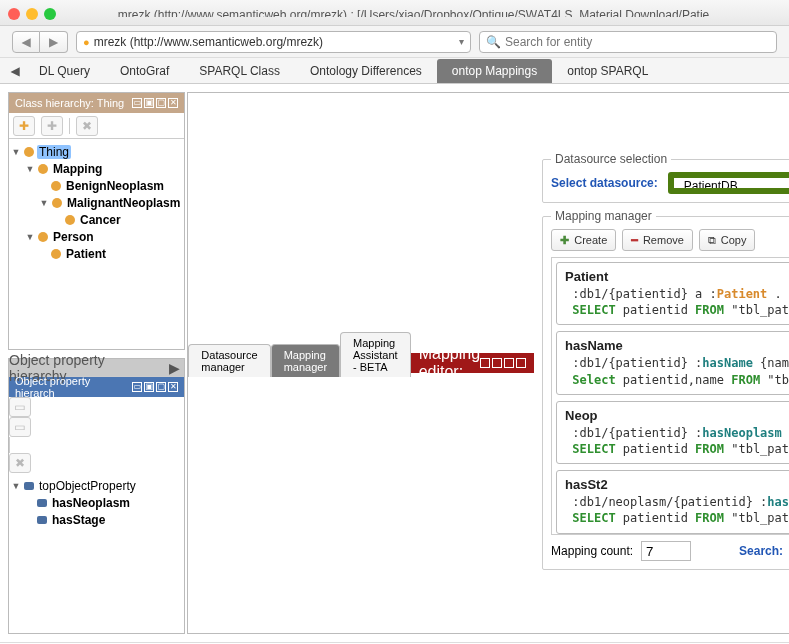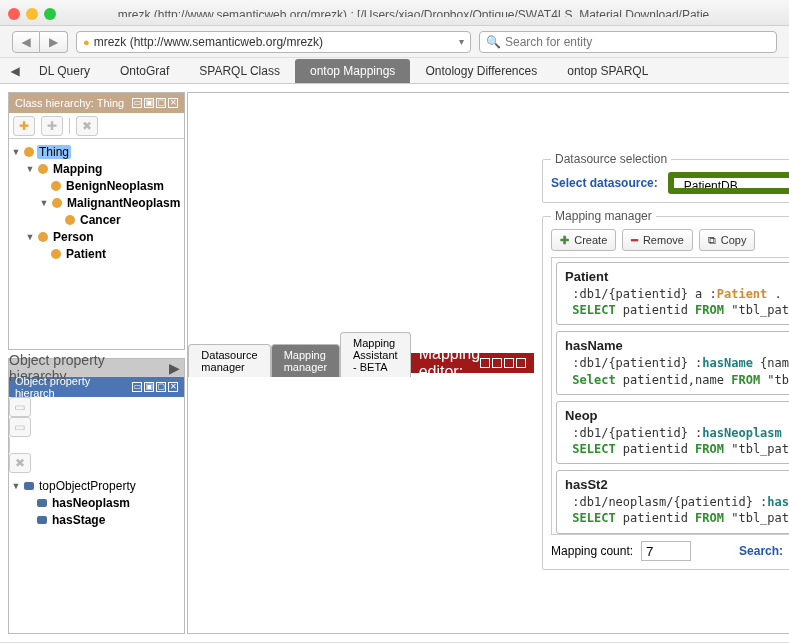"ontop Mappings" div.tabm { order: before "Ontology Differences" -> after "Ontology Differences" }
